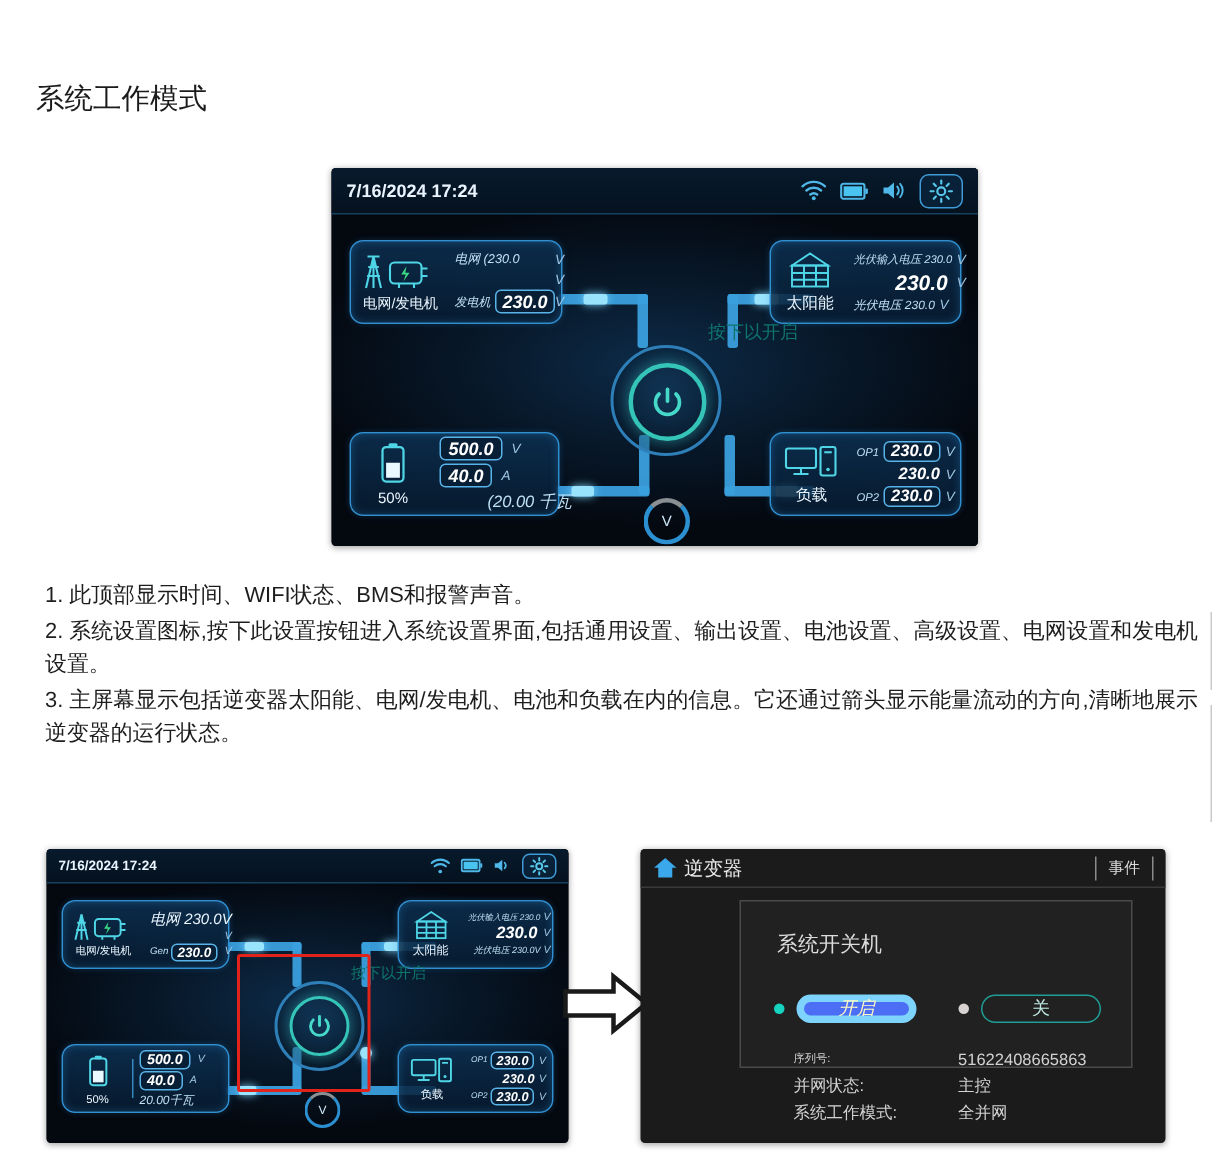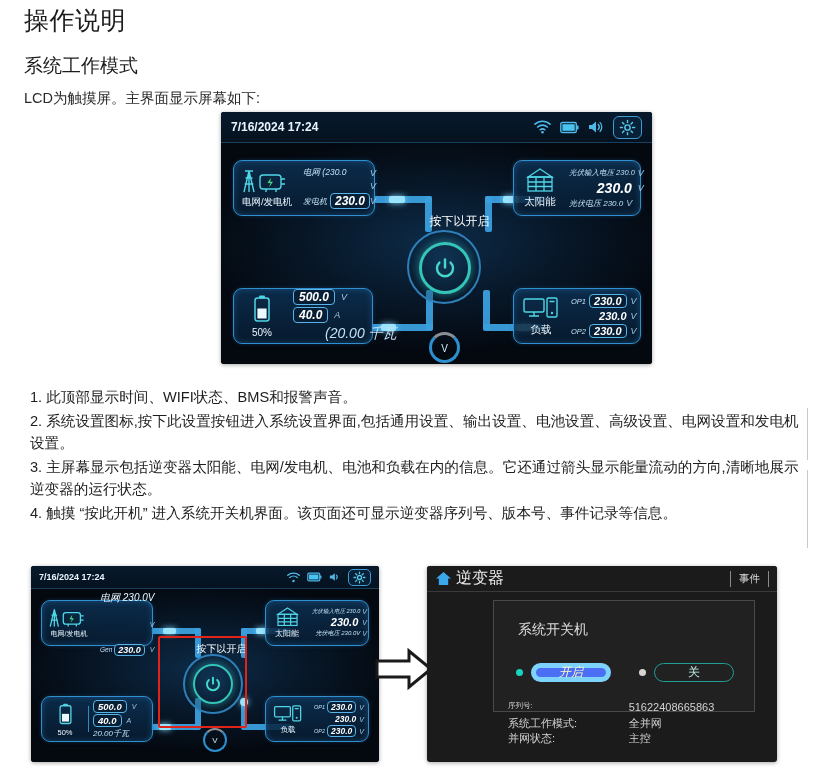"操作说明" div.h1 { html: <div>操作说明</div> -> none }
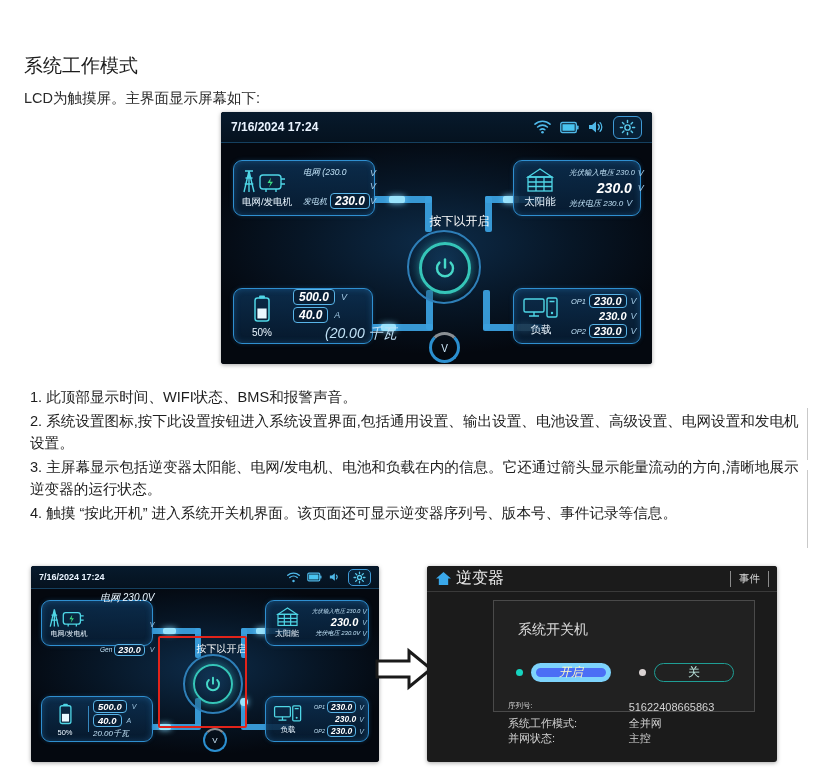"LCD为触摸屏。主界面显示屏幕如下:" div.intro { html: <div>LCD为触摸屏。主界面显示屏幕如下:</div> -> none }
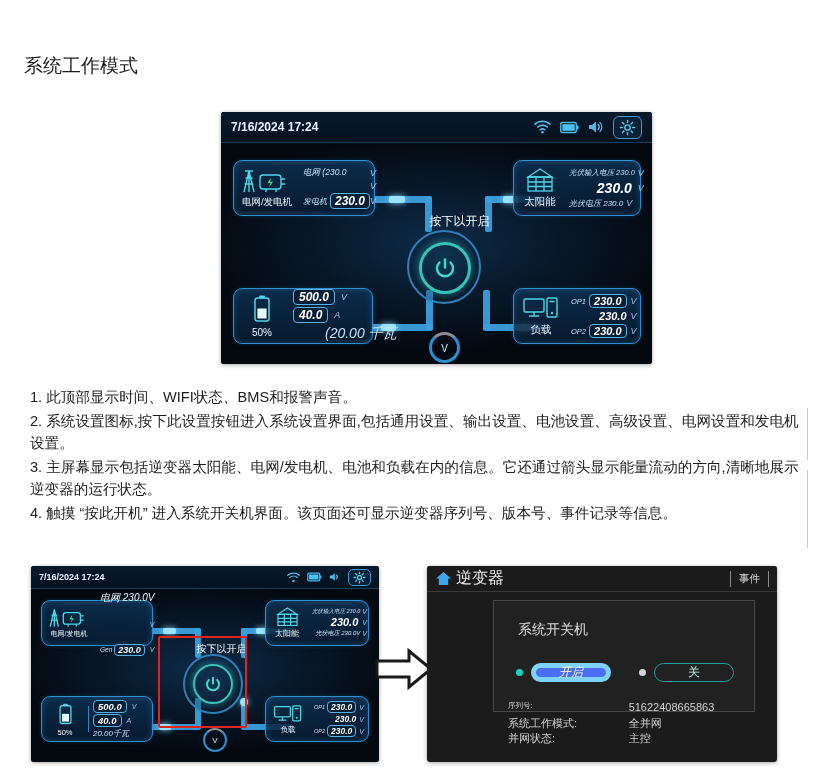"按下以开启" .pwr-label { color: #ffffff -> #0f766e; text-align: center -> right }
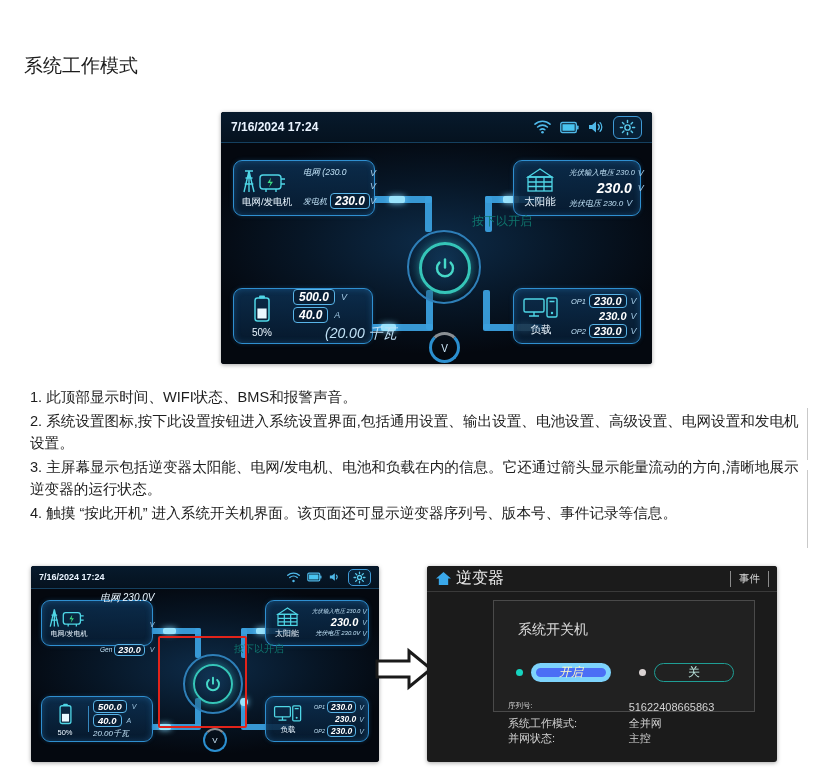"(20.00 千瓦" span.tiny { font-size: 14px -> 11px }
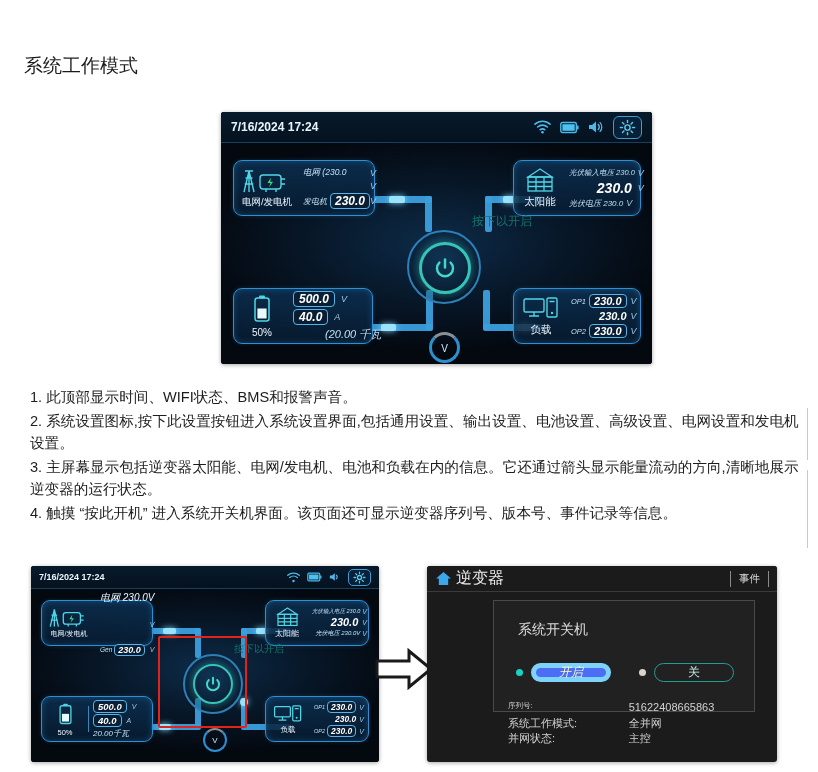"4. 触摸 “按此开机”" p { html: <p>4. 触摸 “按此开机” 进入系统开关机界面。该页面还可显示逆变器序列号、版本号、事件记录等信息。</p> -> none }
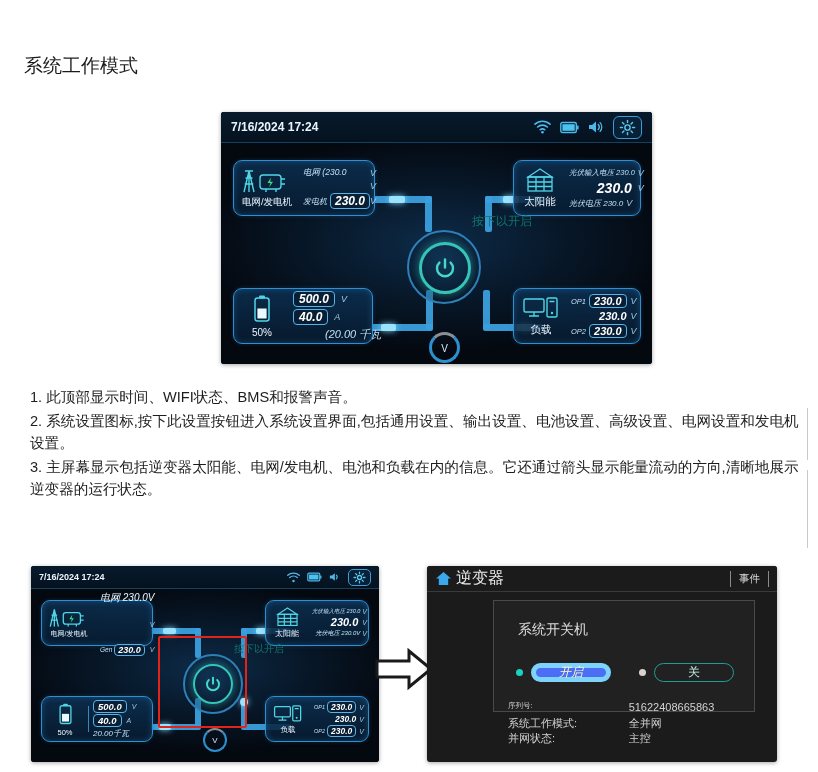"逆变器" .inv-title { font-size: 16px -> 13px }
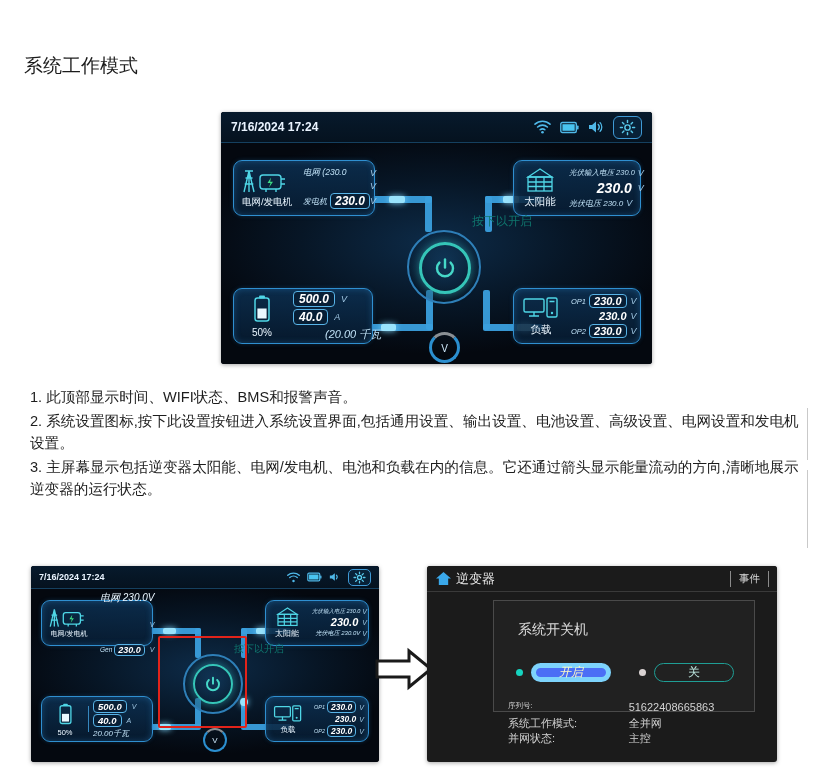"电网 230.0V" div.val-col { gap: 16px -> 1px }
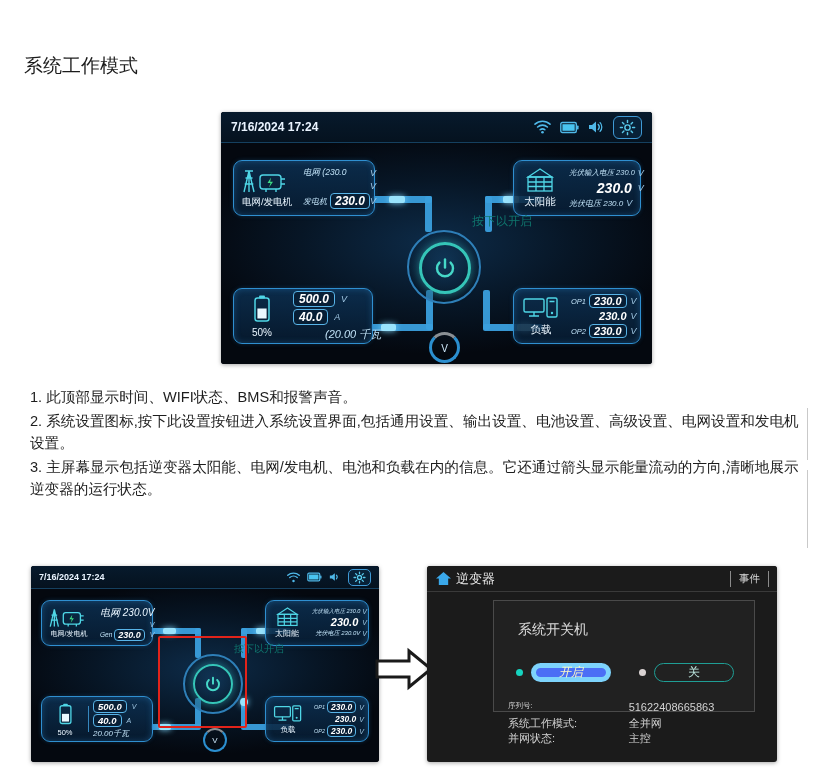"序列号:" .irow .k { margin-left: none -> 21px }
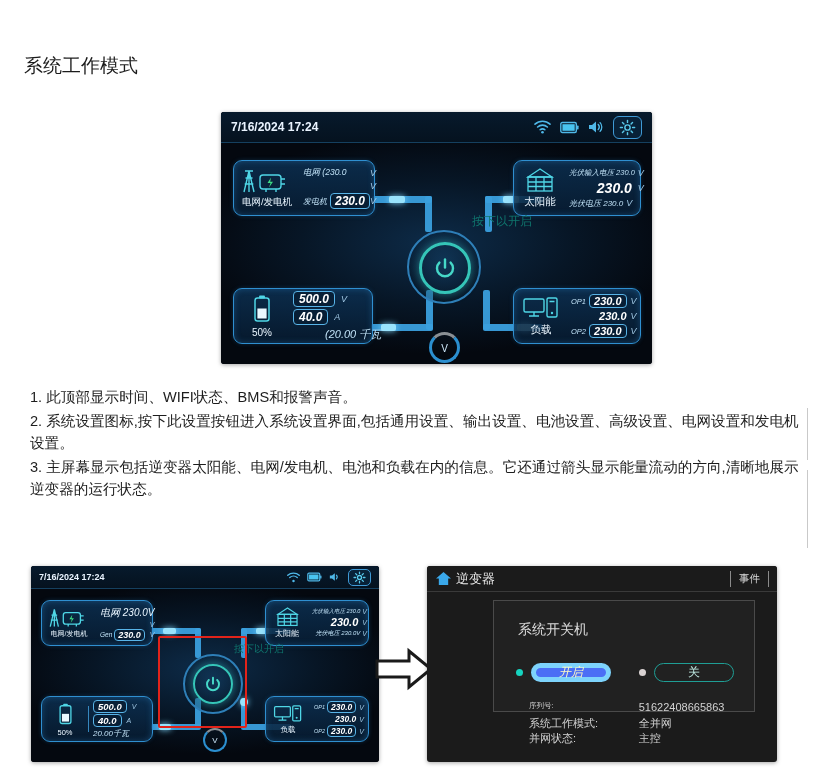"系统工作模式:" div.irow { order: before "并网状态:" -> after "并网状态:" }
